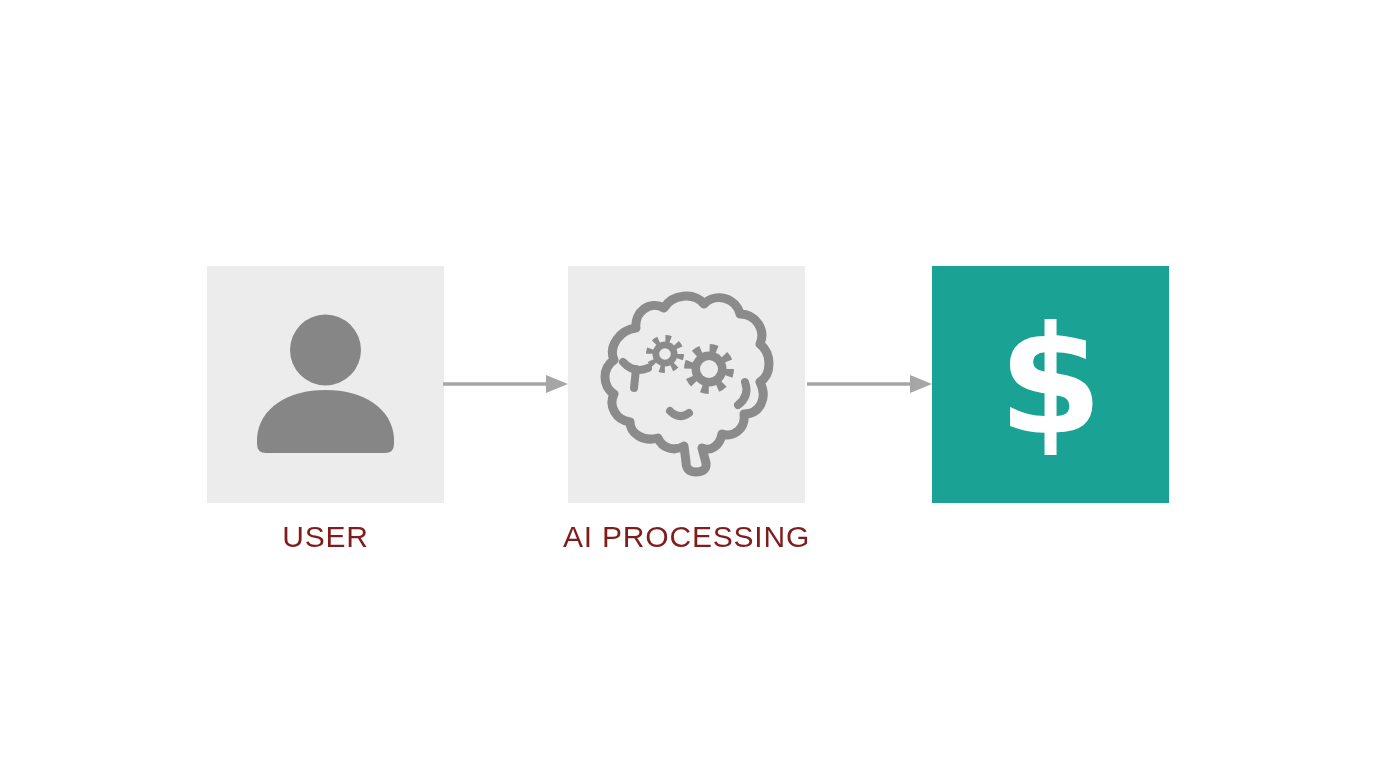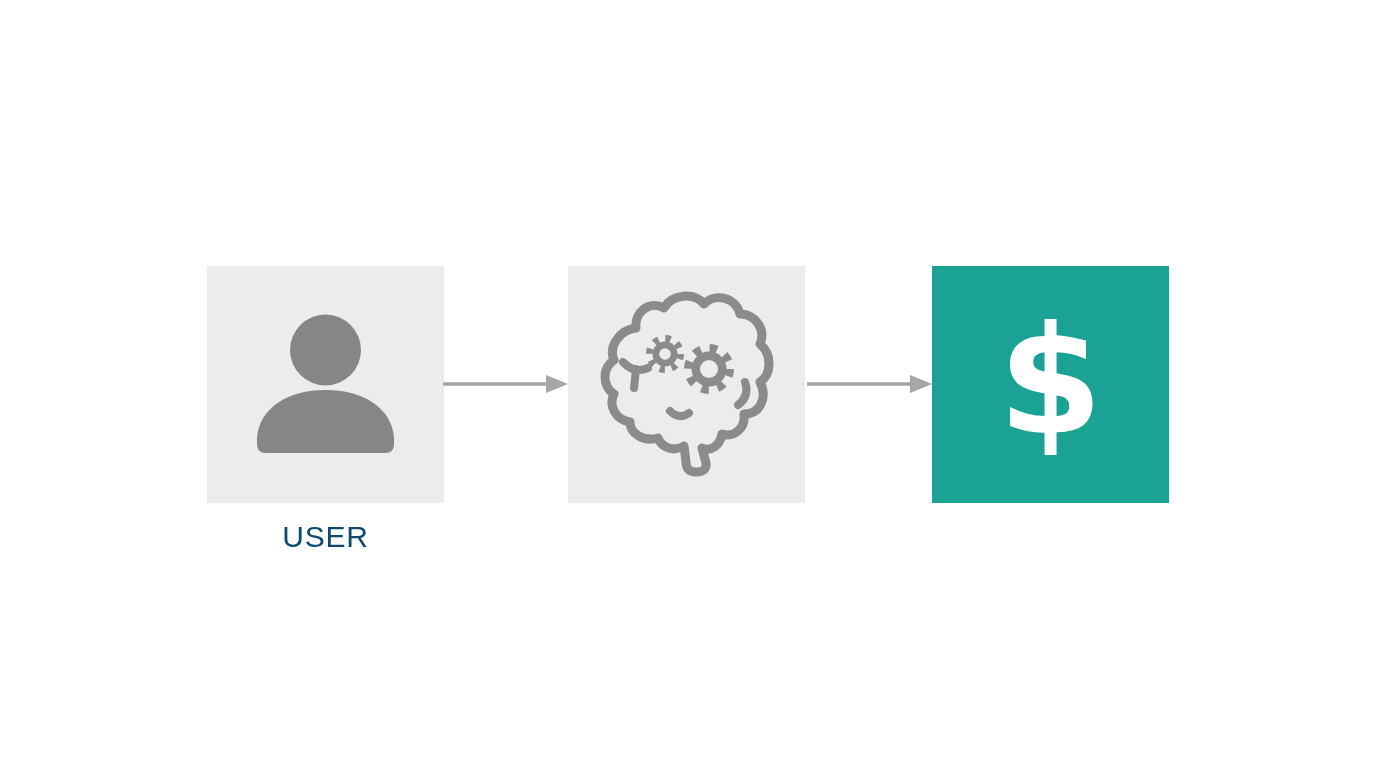"USER" .node-label { color: #0c4a6e -> #7f1d1d }
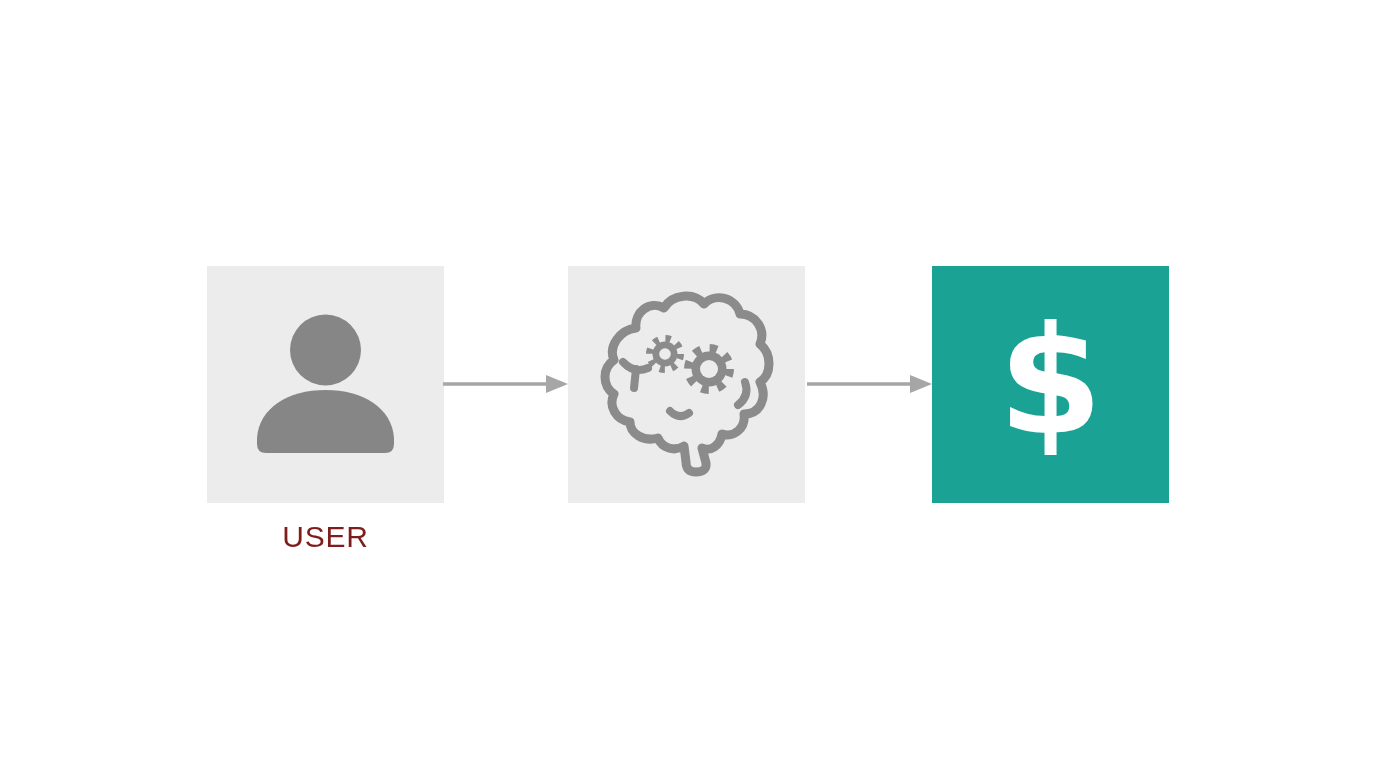"AI PROCESSING" div.node-label { html: none -> <div>AI PROCESSING</div> }
